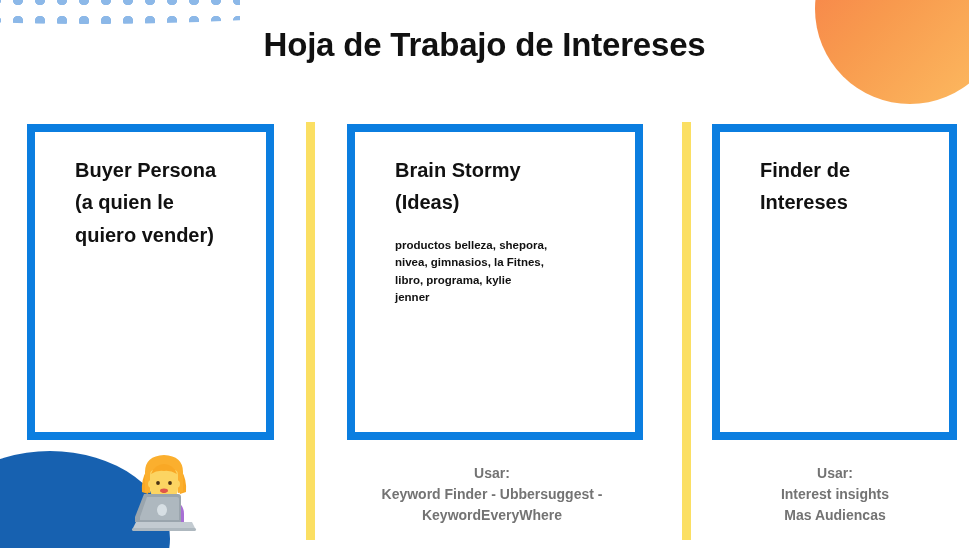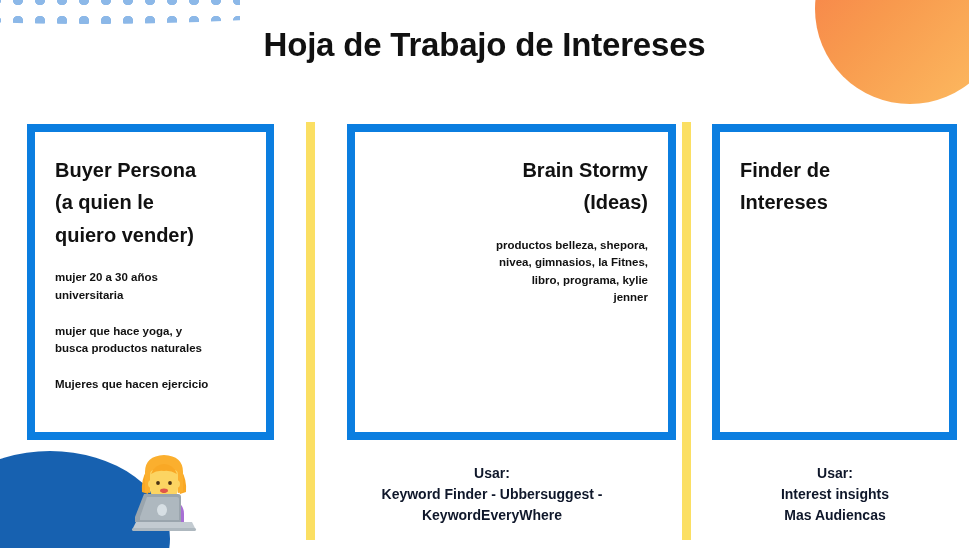"Buyer Persona" .card { padding: 22px 20px 14px 20px -> 22px 20px 14px 40px }
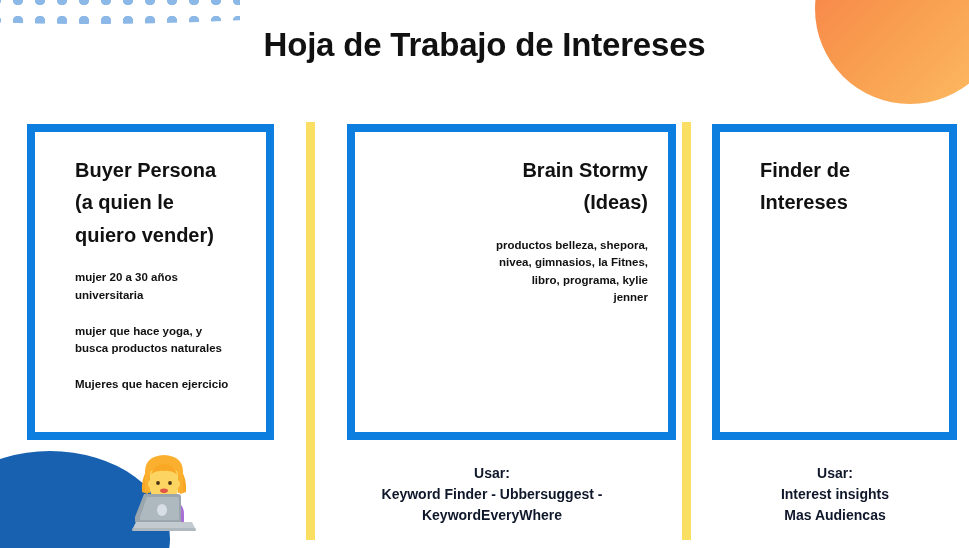"Brain Stormy" .col-2 { text-align: right -> none; width: 329px -> 296px }
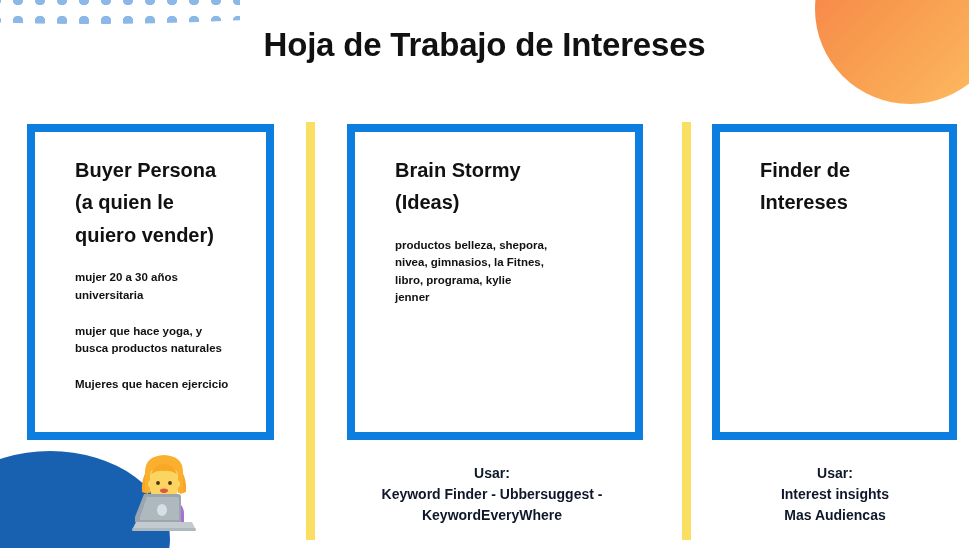"mujer 20 a 30 años" div.card-body { html: <div>mujer 20 a 30 años universitaria mujer que hace yoga, y busca productos naturales Mujeres que hacen ejercicio</div> -> none }
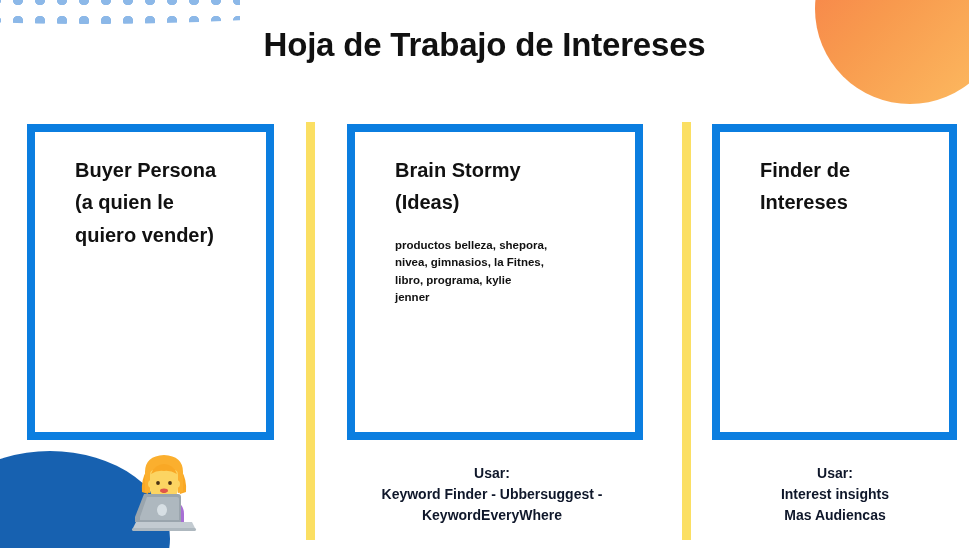"Usar:" .foot { color: #0f172a -> #737373 }
